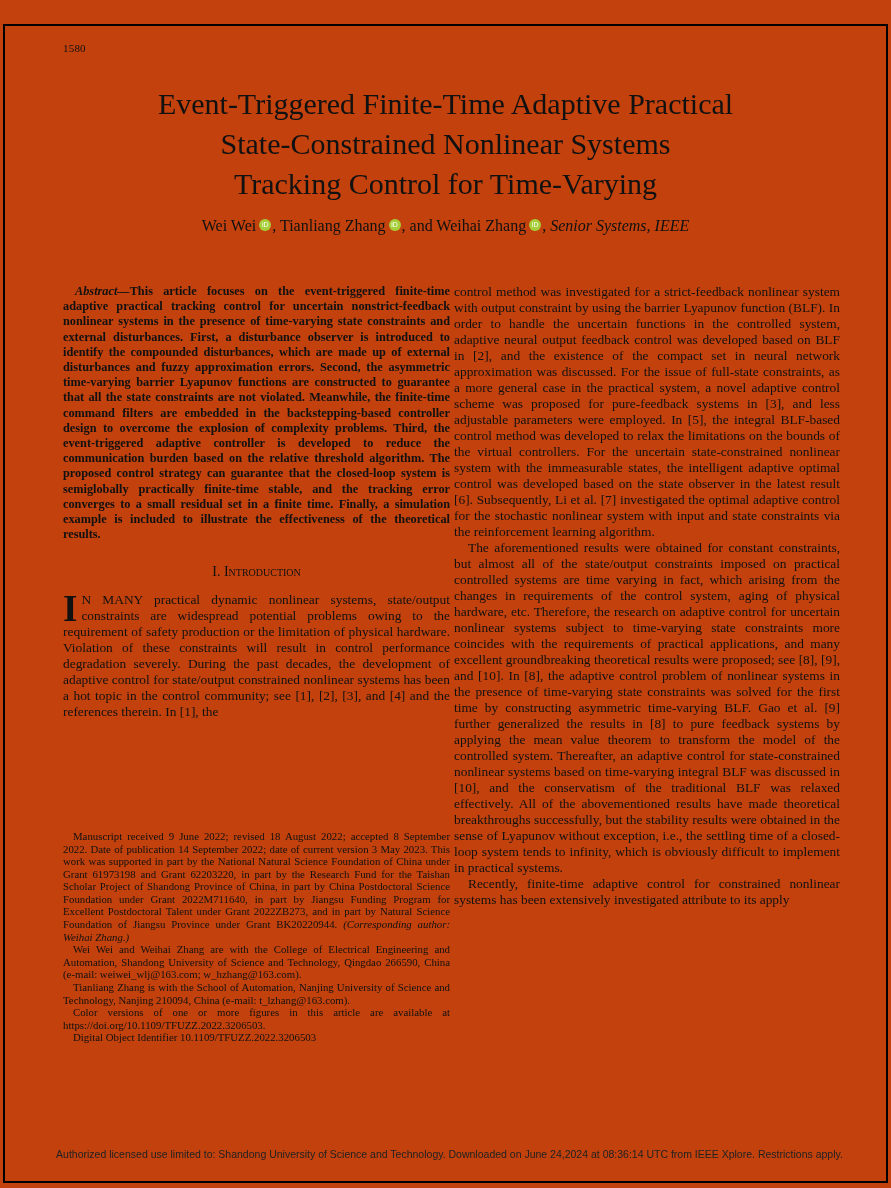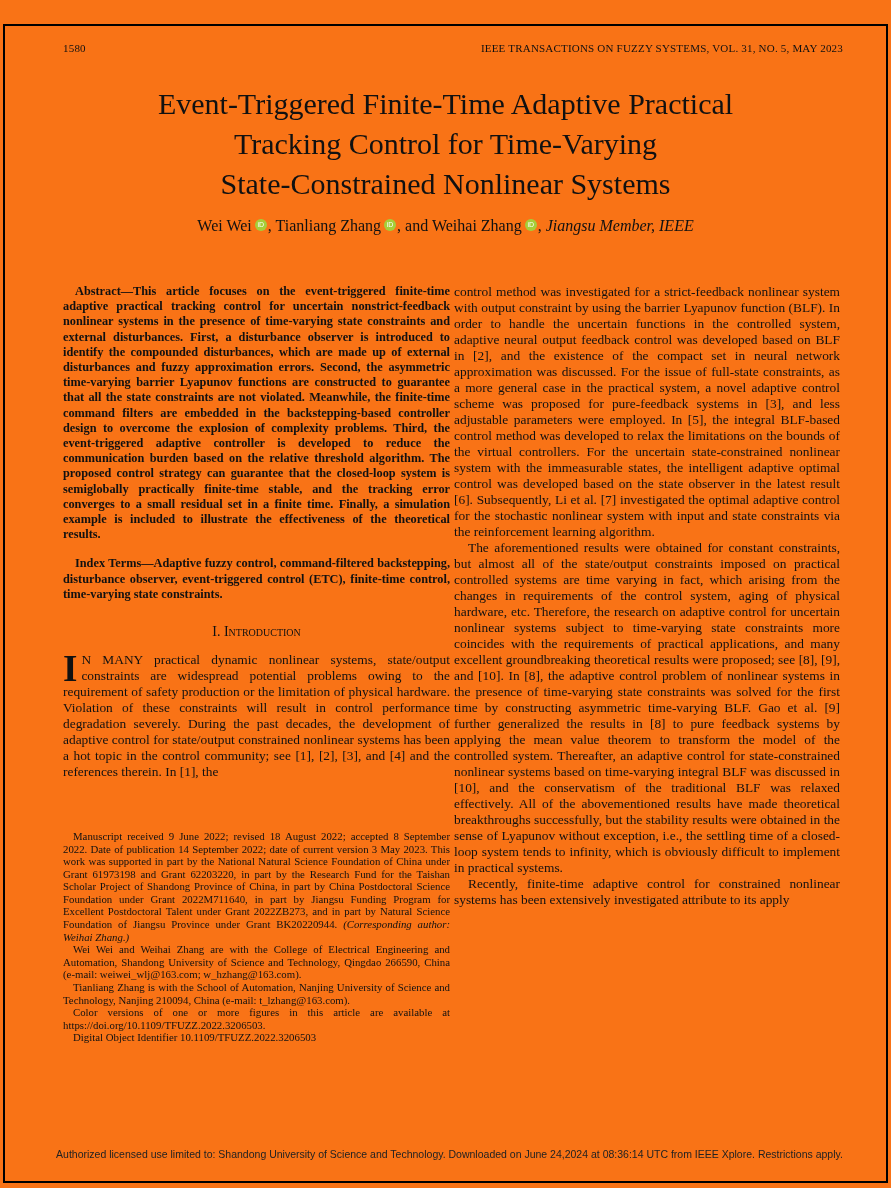"1580" .page { background: #f97316 -> #c2410c }
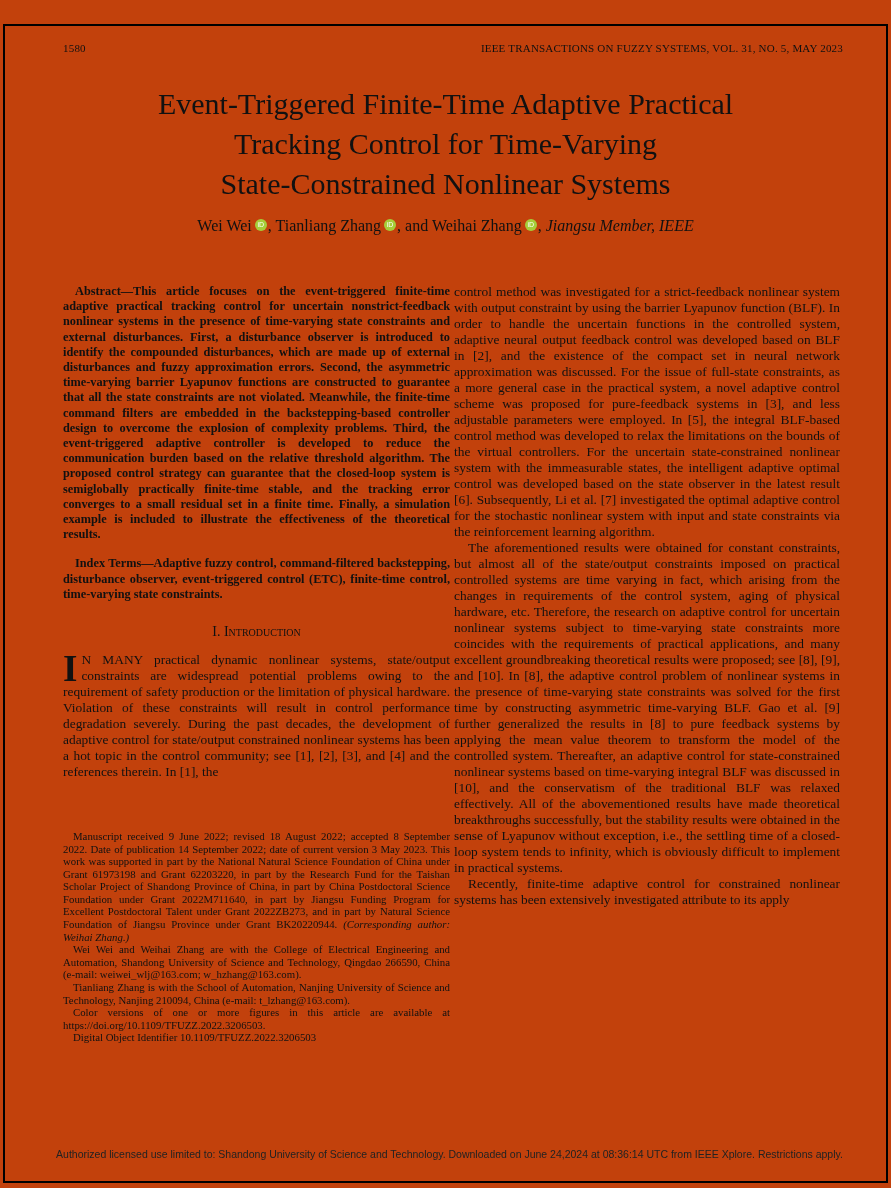"IEEE TRANSACTIONS ON FUZZY SYSTEMS," span { html: <span>IEEE TRANSACTIONS ON FUZZY SYSTEMS, VOL. 31, NO. 5, MAY 2023</span> -> none }
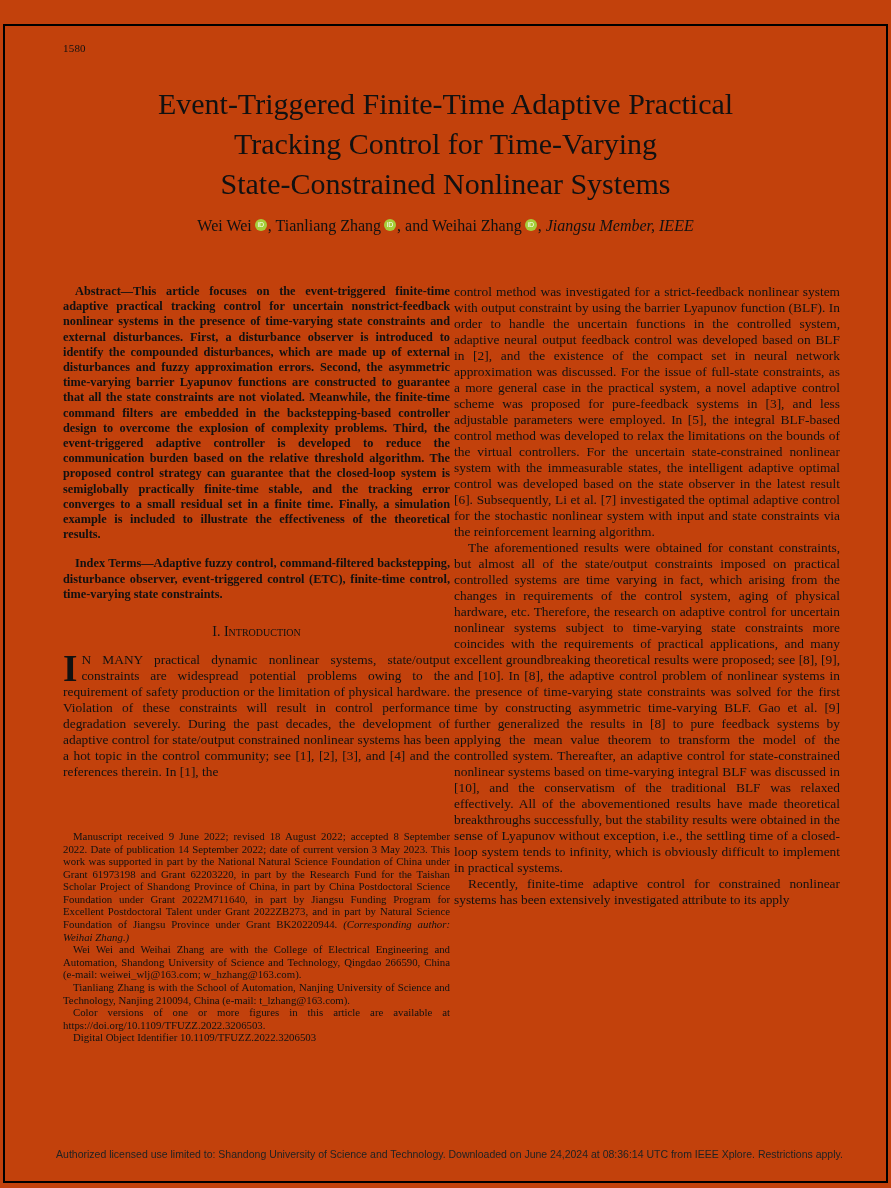"Tracking Control for Time-Varying" span { order: before "State-Constrained Nonlinear Systems" -> after "State-Constrained Nonlinear Systems" }
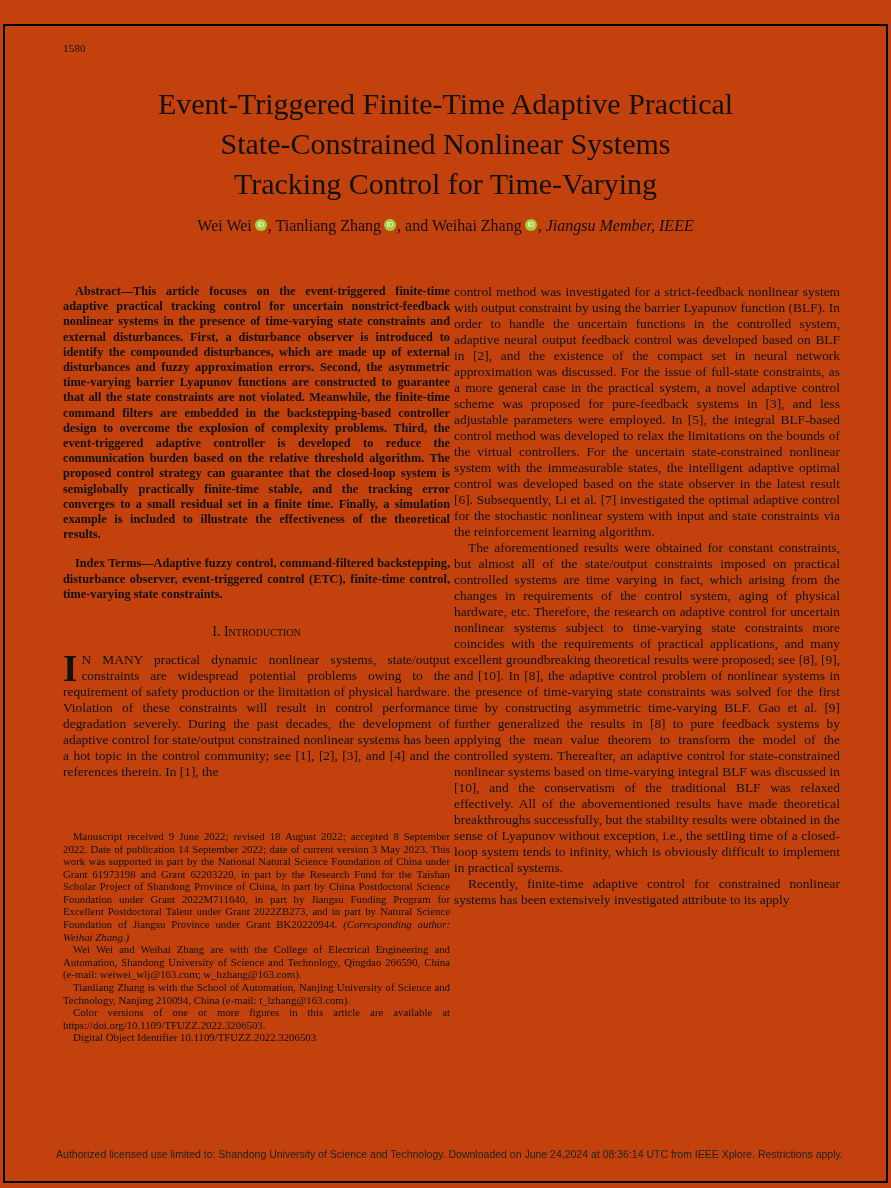"Jiangsu Member, IEEE" span.membership { text: Jiangsu Member -> Senior Systems }
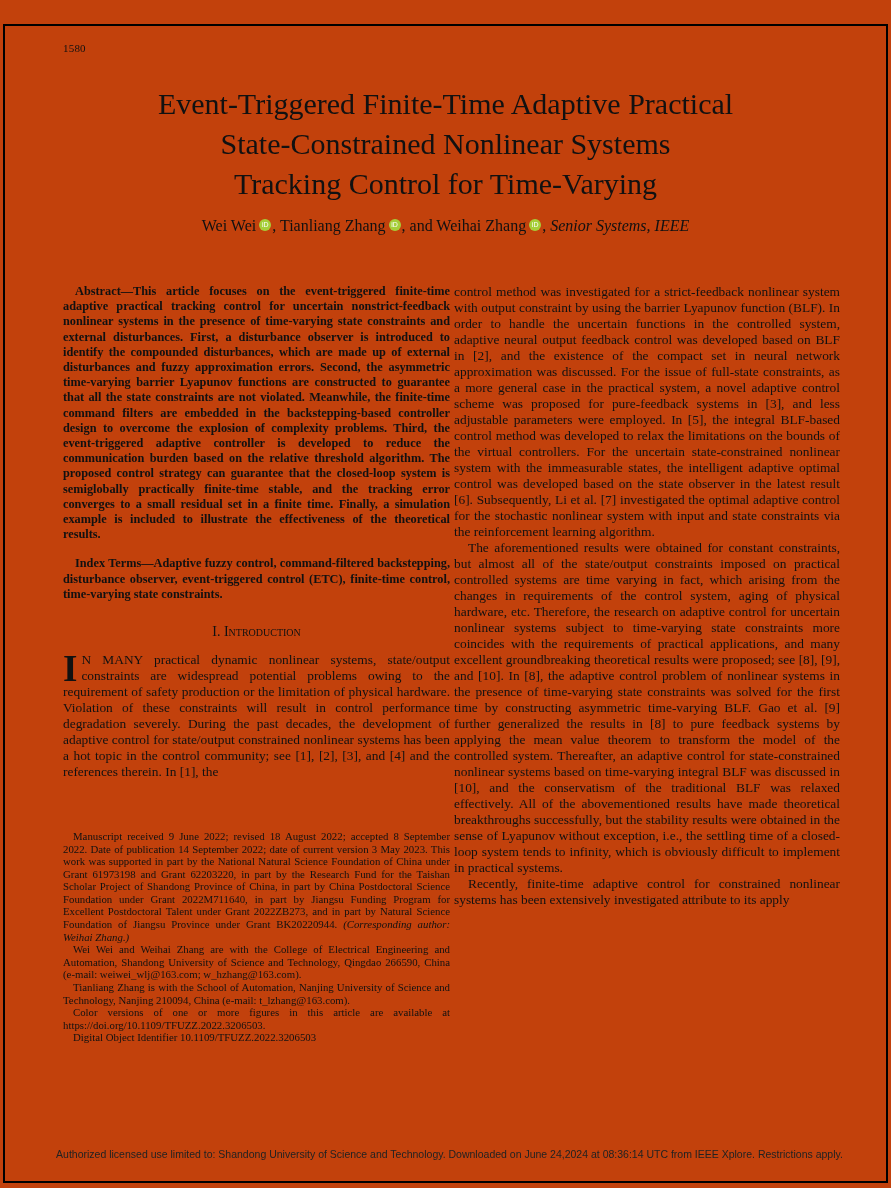"Abstract—" .lead-label { font-style: none -> italic }
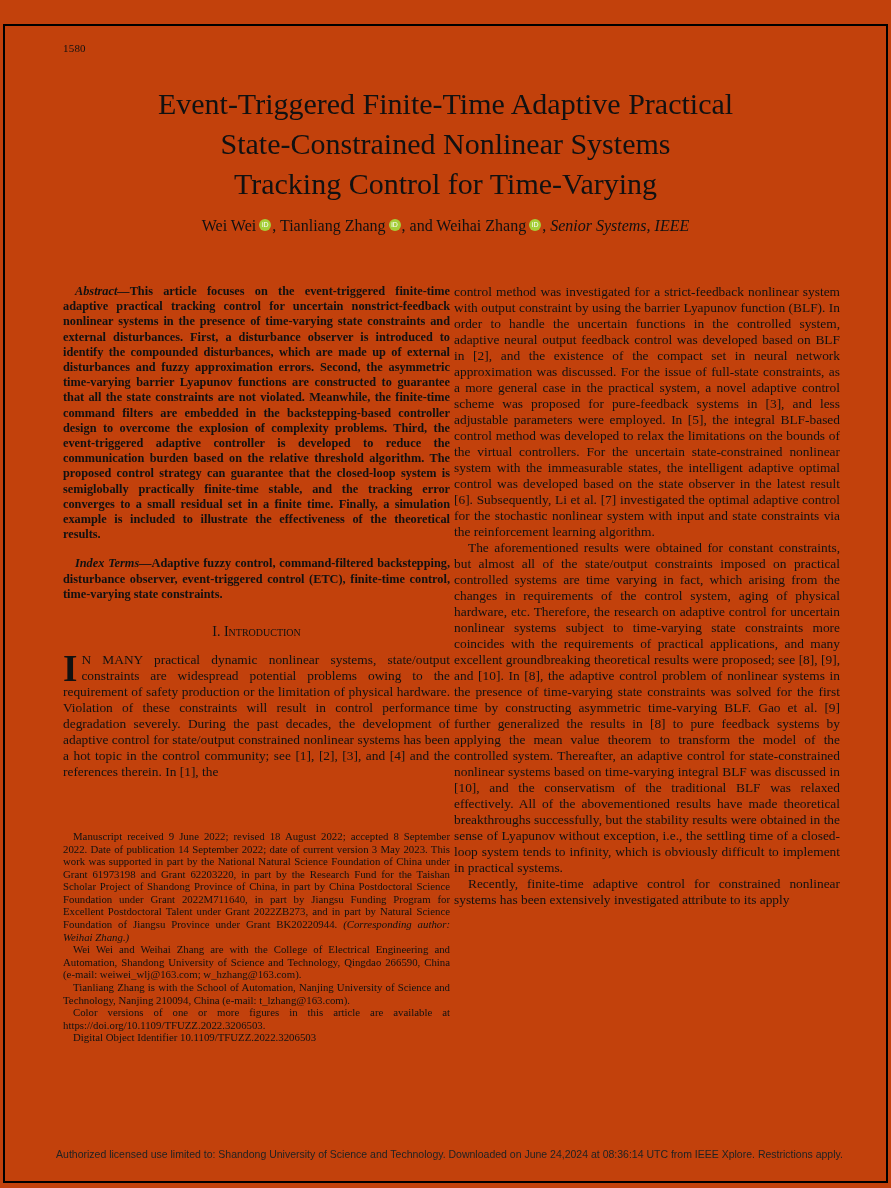"Index Terms—Adaptive fuzzy control," p.index-terms { html: <p><span>Index Terms—</span><span>Adaptive fuzzy control, command-filtered backstepping, disturbance observer, event-triggered control (ETC), finite-time control, time-varying state constraints.</span></p> -> none }
